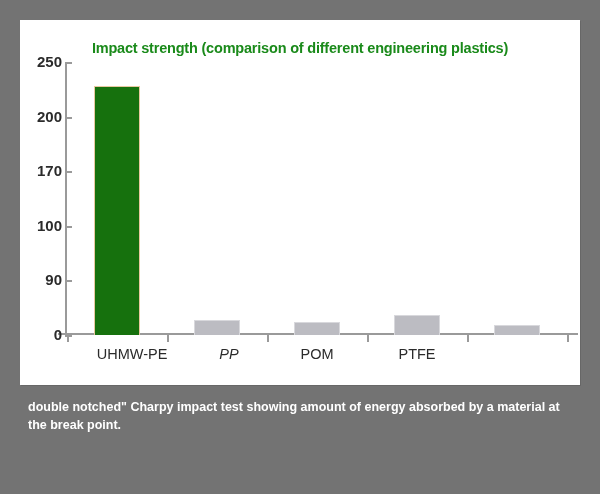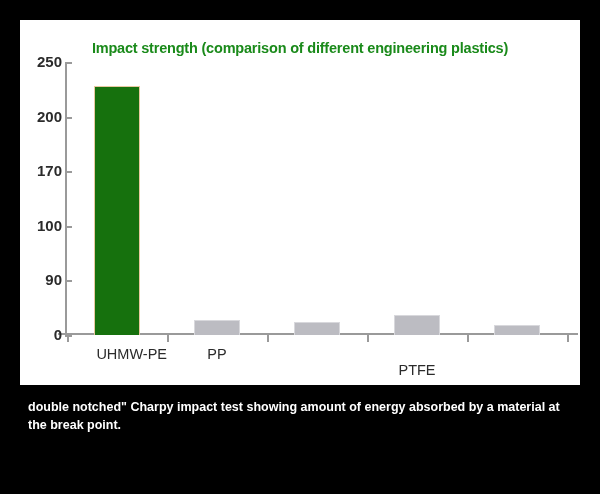"Impact strength (comparison of different" .frame { background: #000000 -> #737373 }
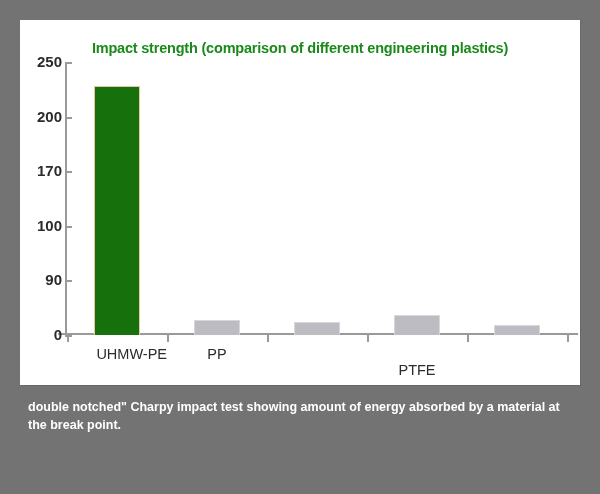"UHMW-PE" div.x-label { left: 0px -> 15px; text-align: right -> none }
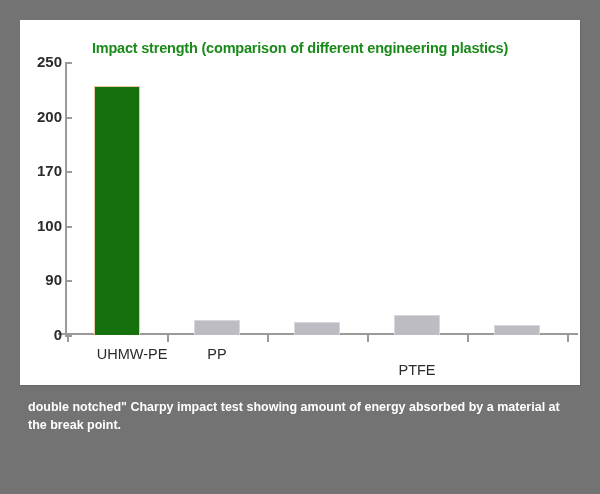"PP" div.x-label { font-style: none -> italic; left: 100px -> 112px }
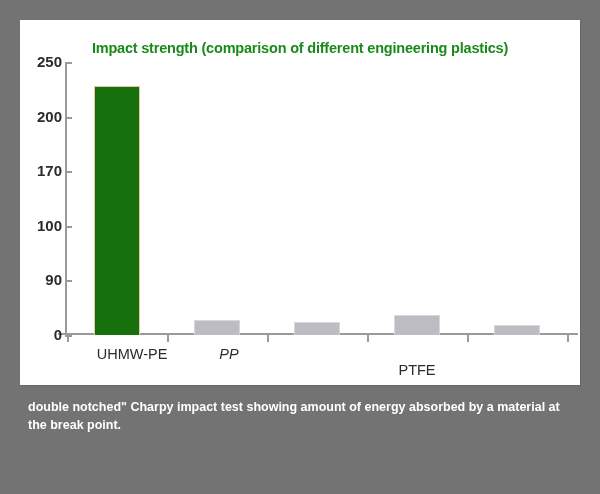"POM" div.x-label { html: none -> <div>POM</div> }
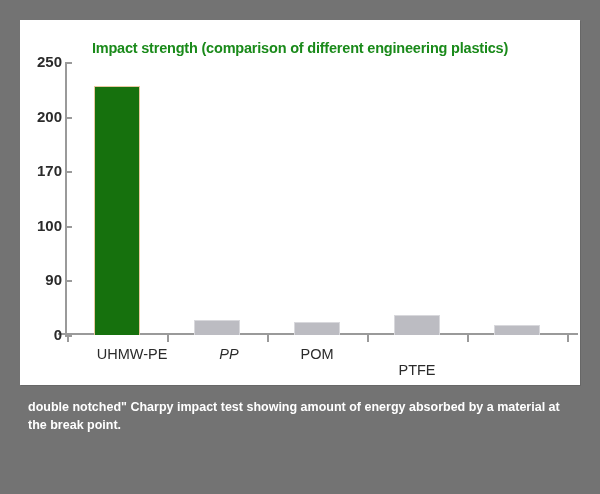"PTFE" div.x-label { margin-top: 16px -> none }
